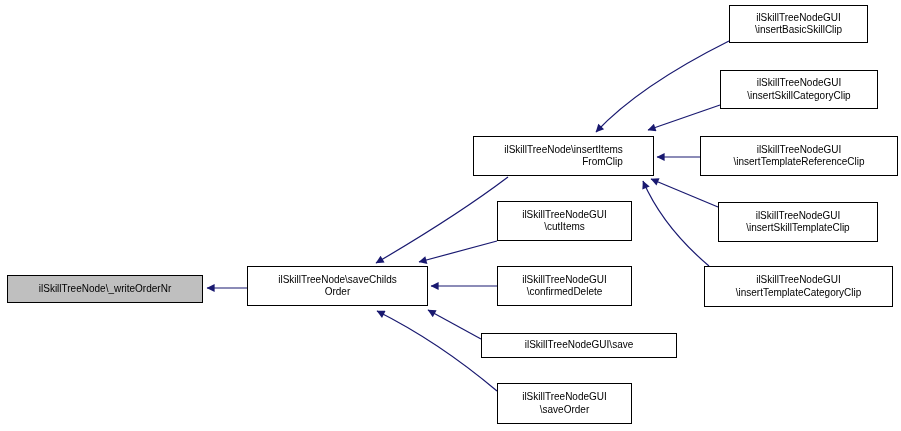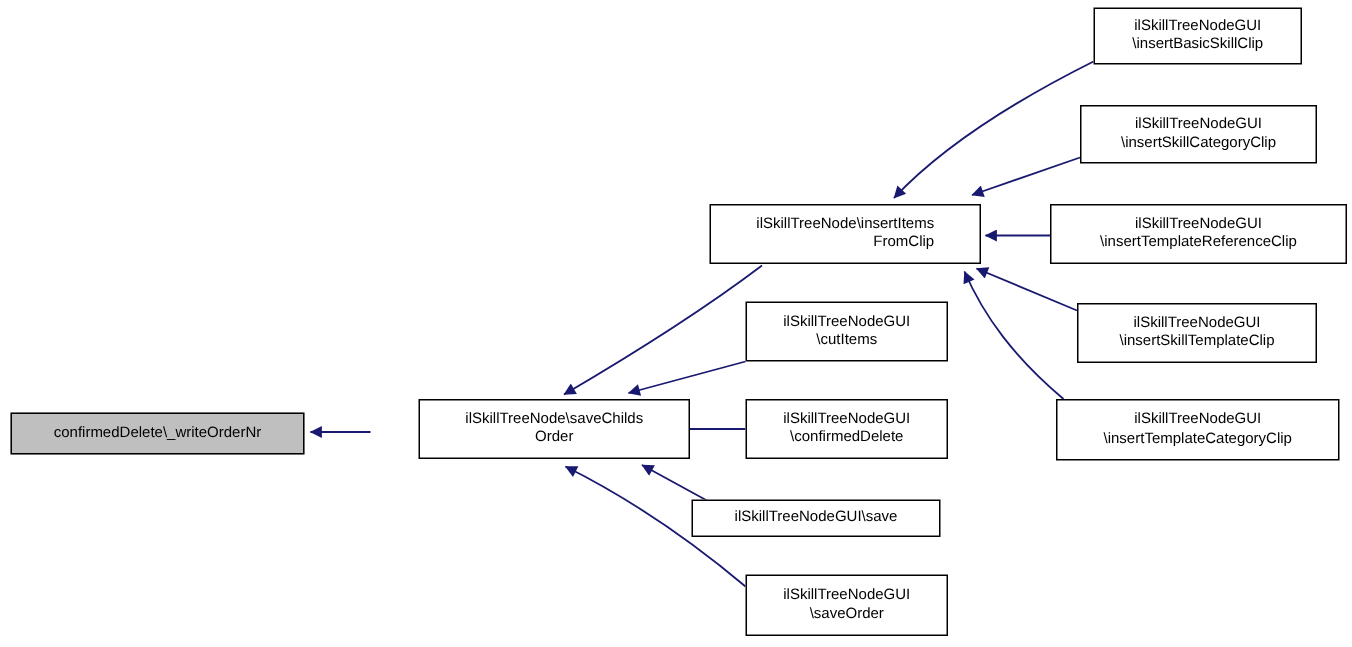"ilSkillTreeNode\saveChilds" div.node { margin-left: 32px -> none }
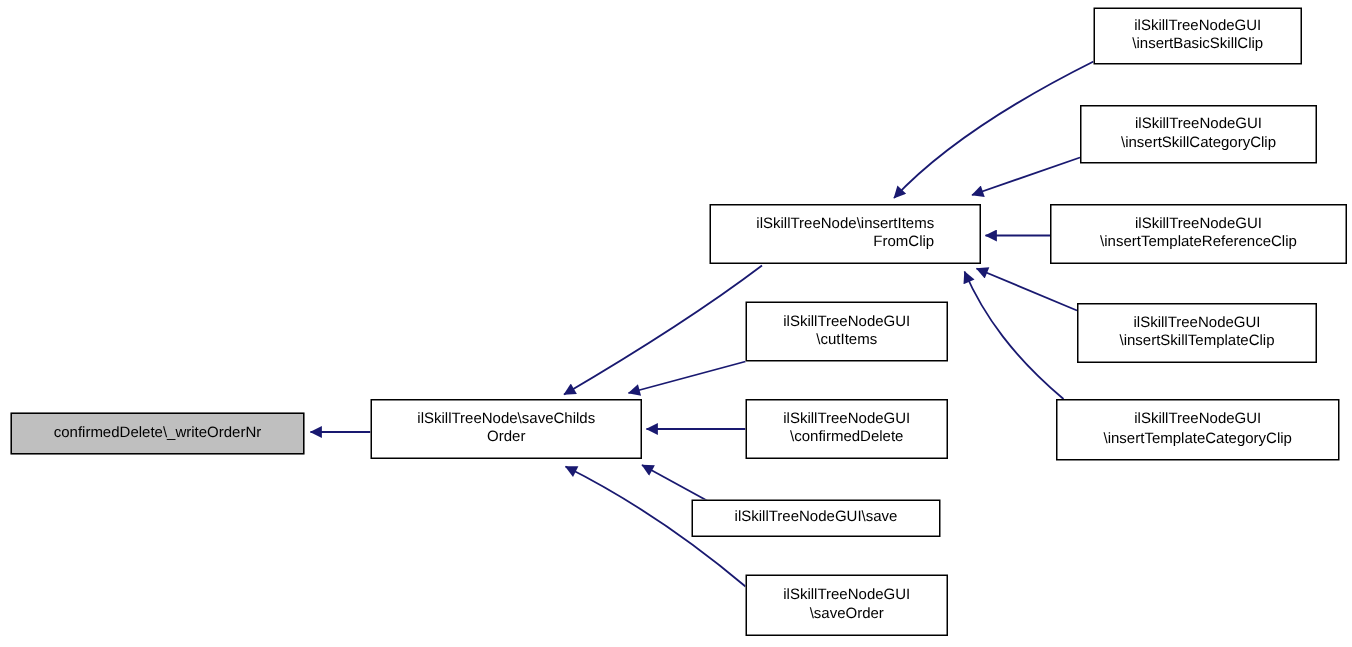"confirmedDelete\_writeOrderNr" div.node { text: confirmedDelete -> ilSkillTreeNode }
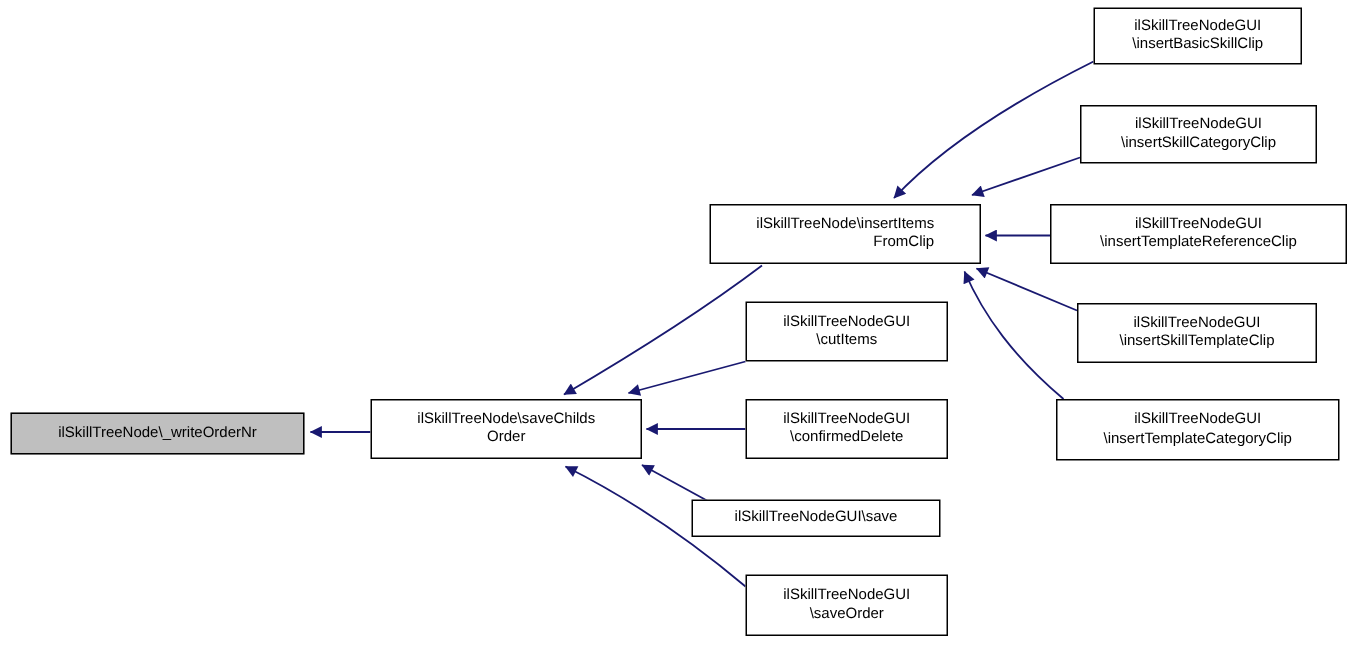"ilSkillTreeNodeGUI\save" div.node { left: 461px -> 481px; width: 166px -> 196px }
